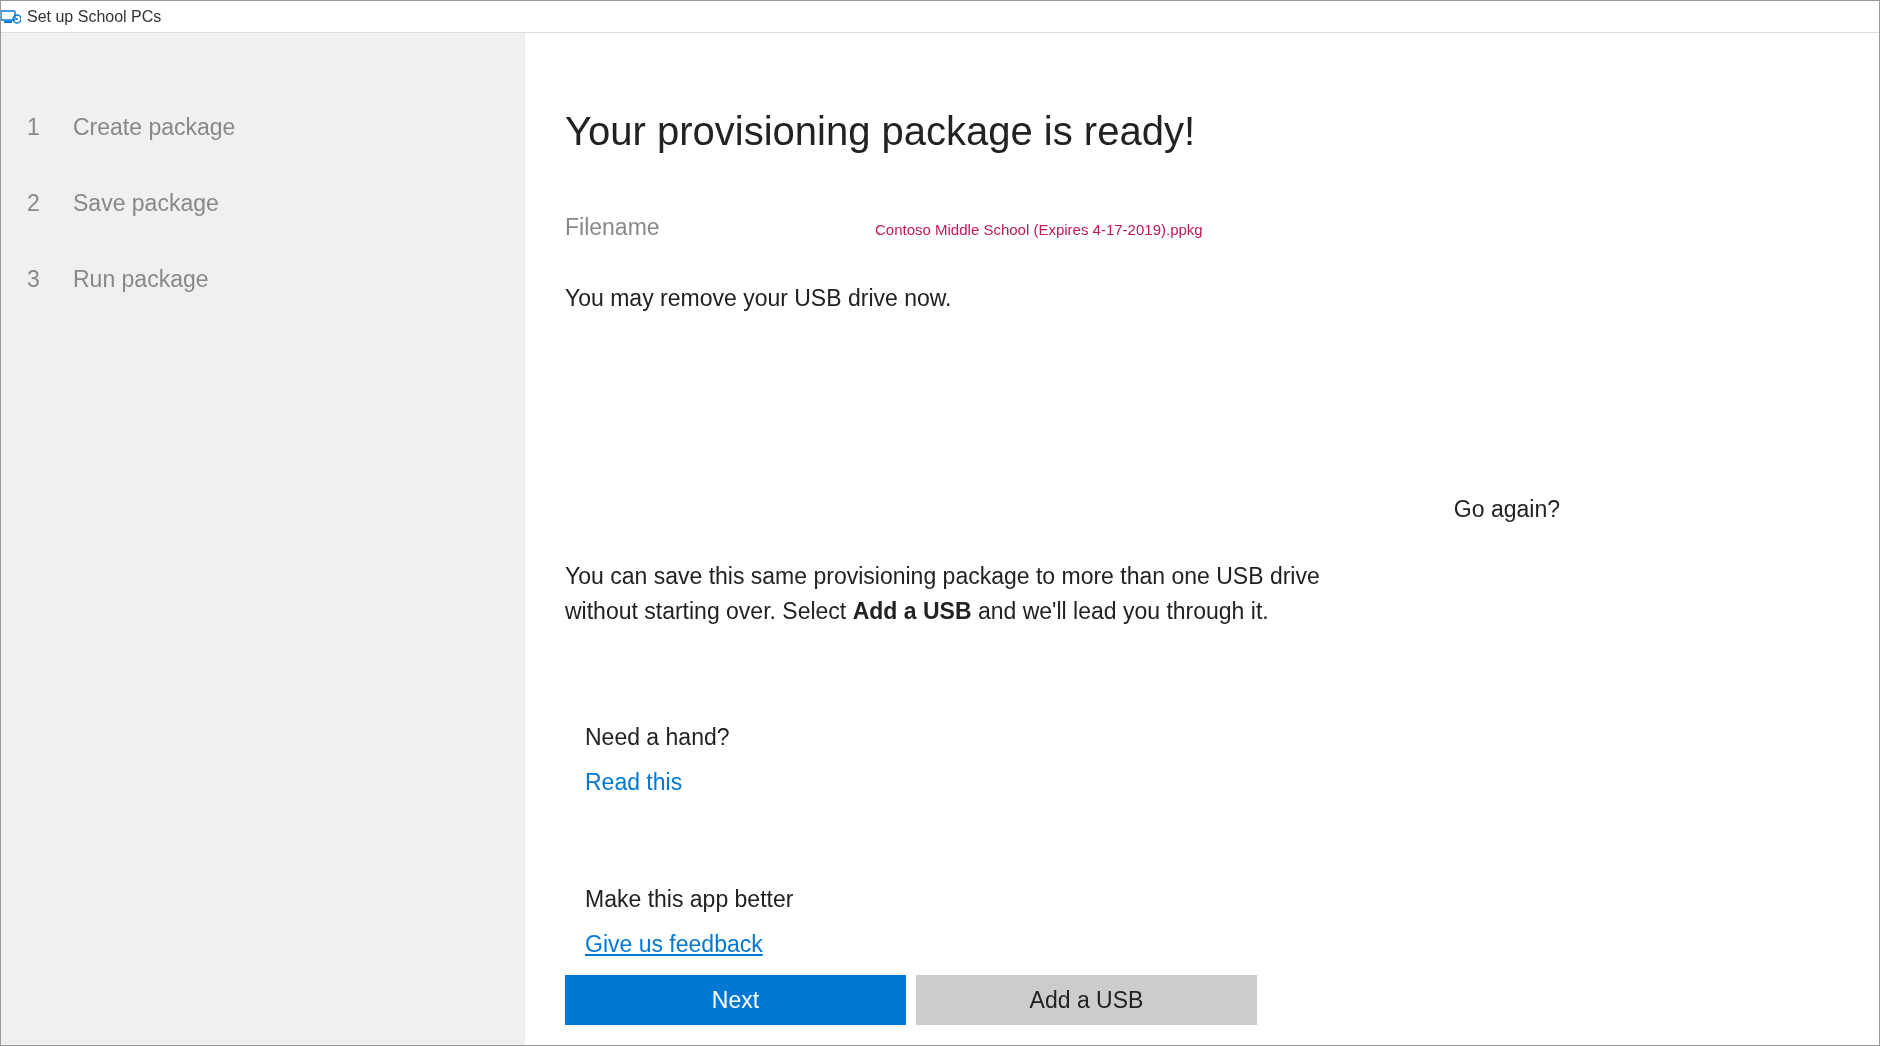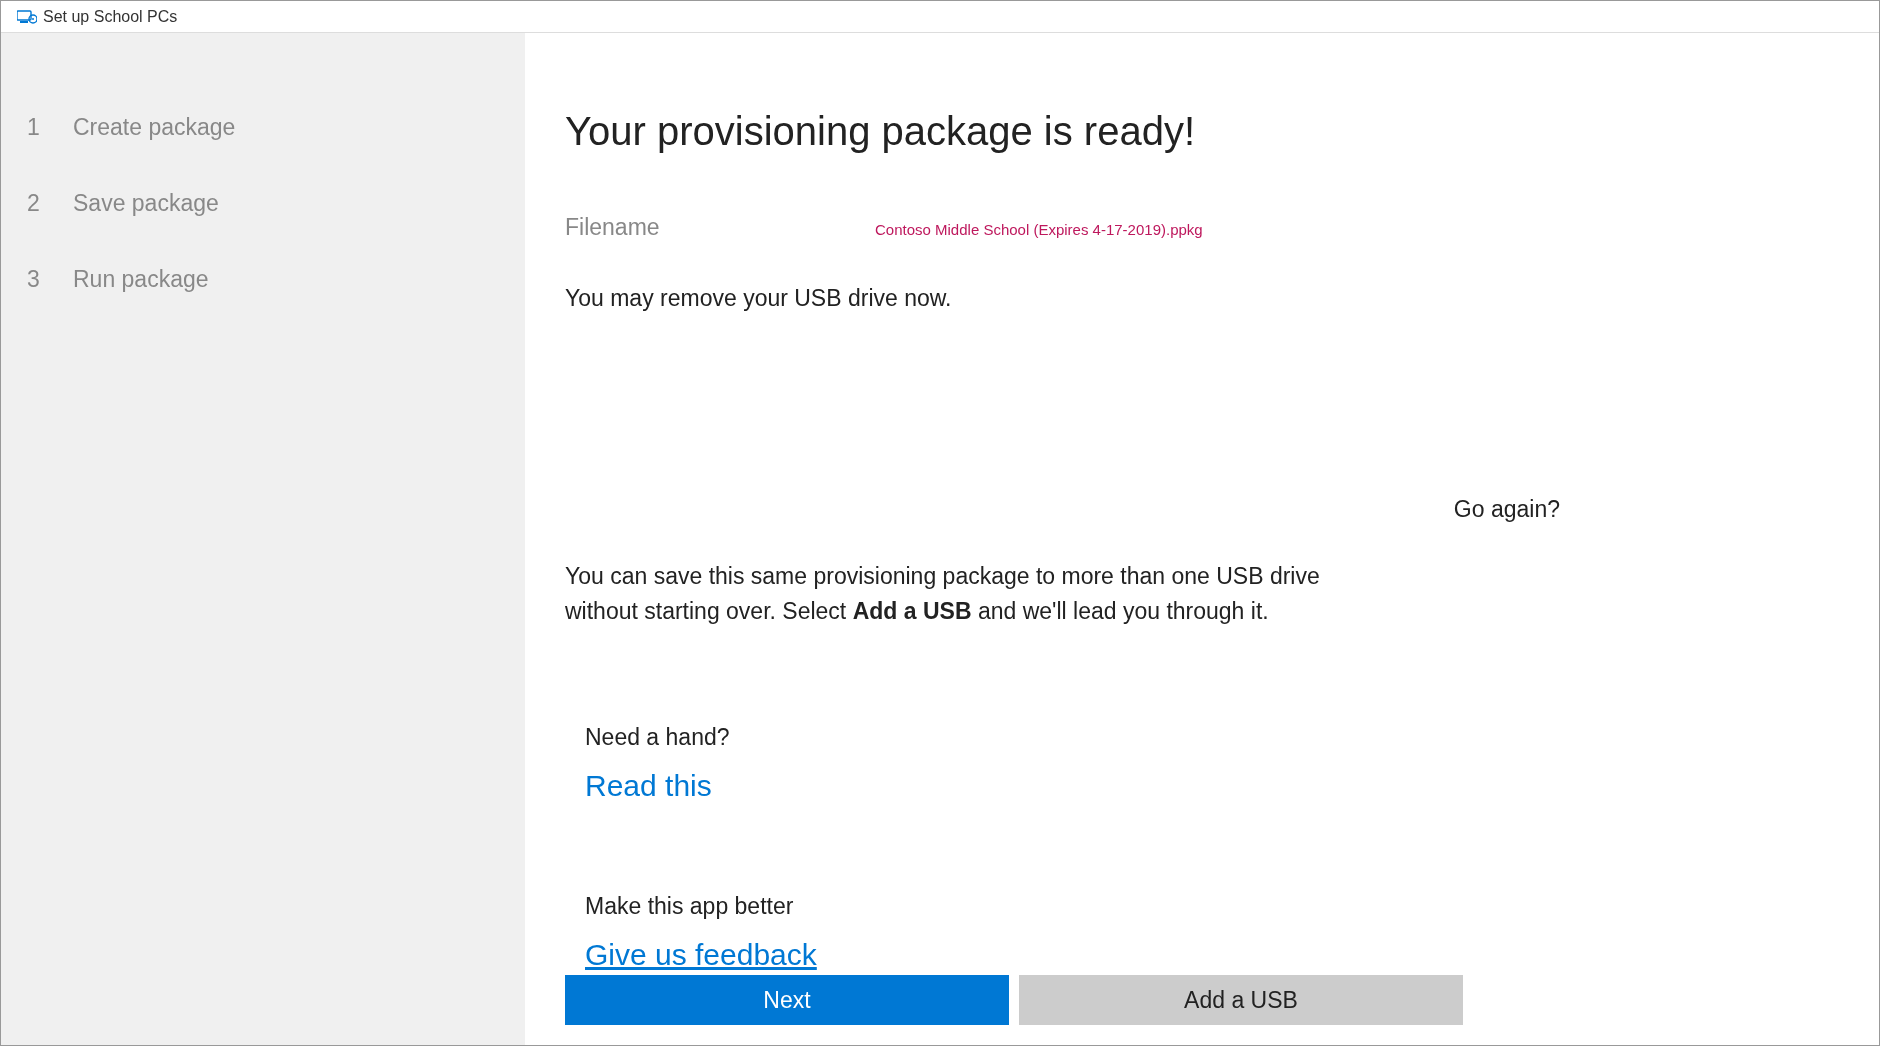"Set up School PCs" .titlebar { padding-left: 16px -> 0 }
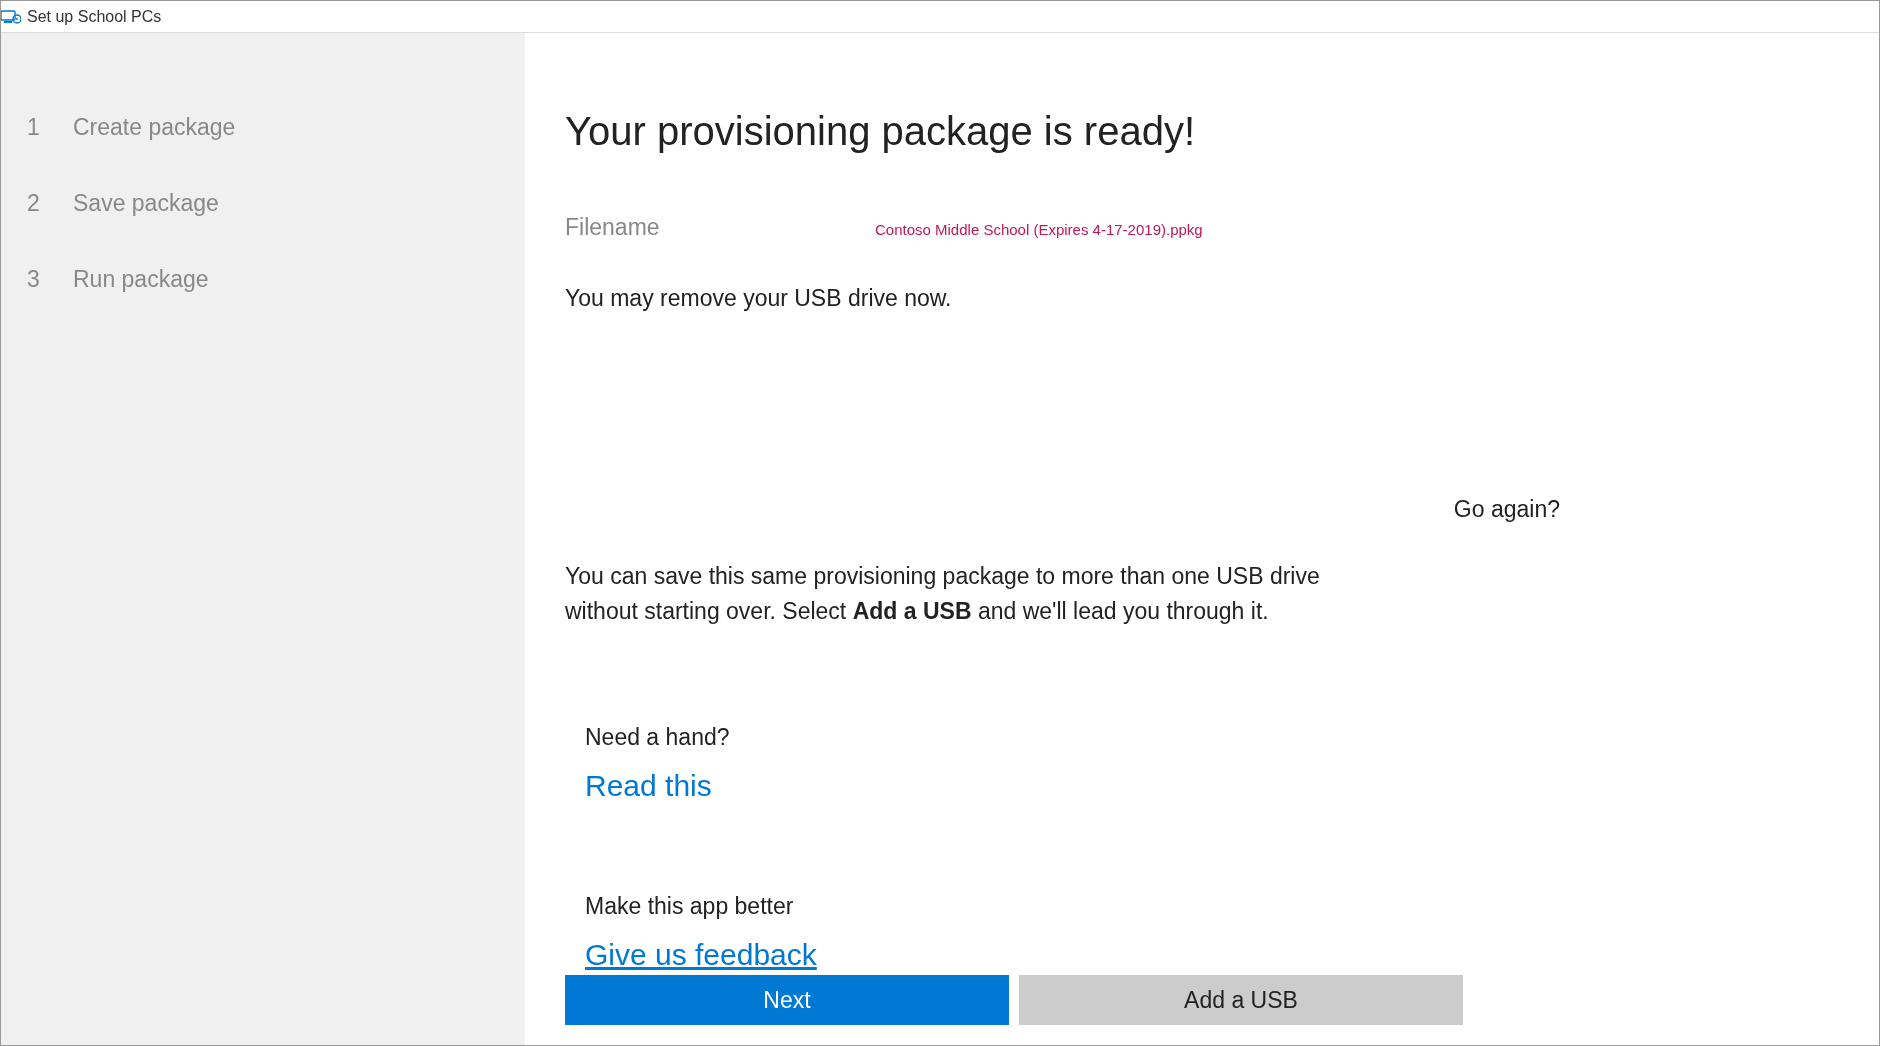"Read this" .panel-link { font-size: 30px -> 23px }
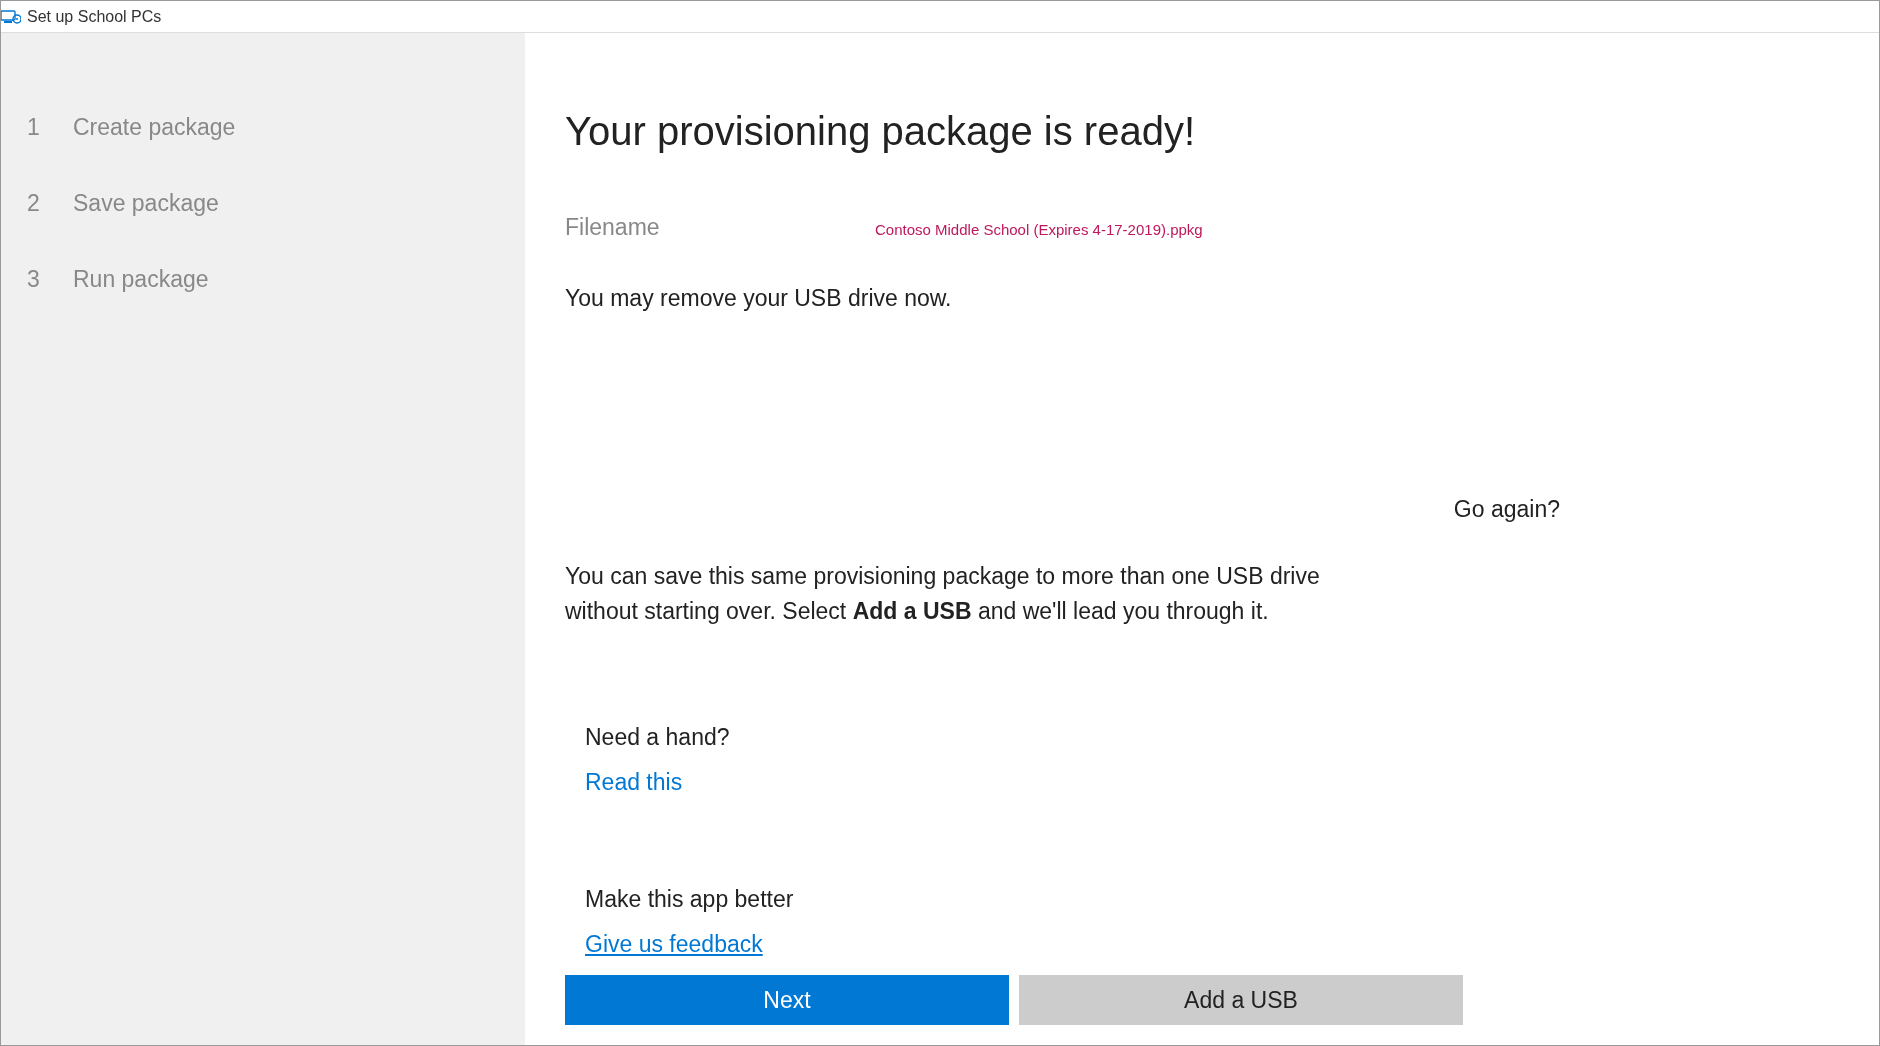"Next" .btn { width: 444px -> 341px }
